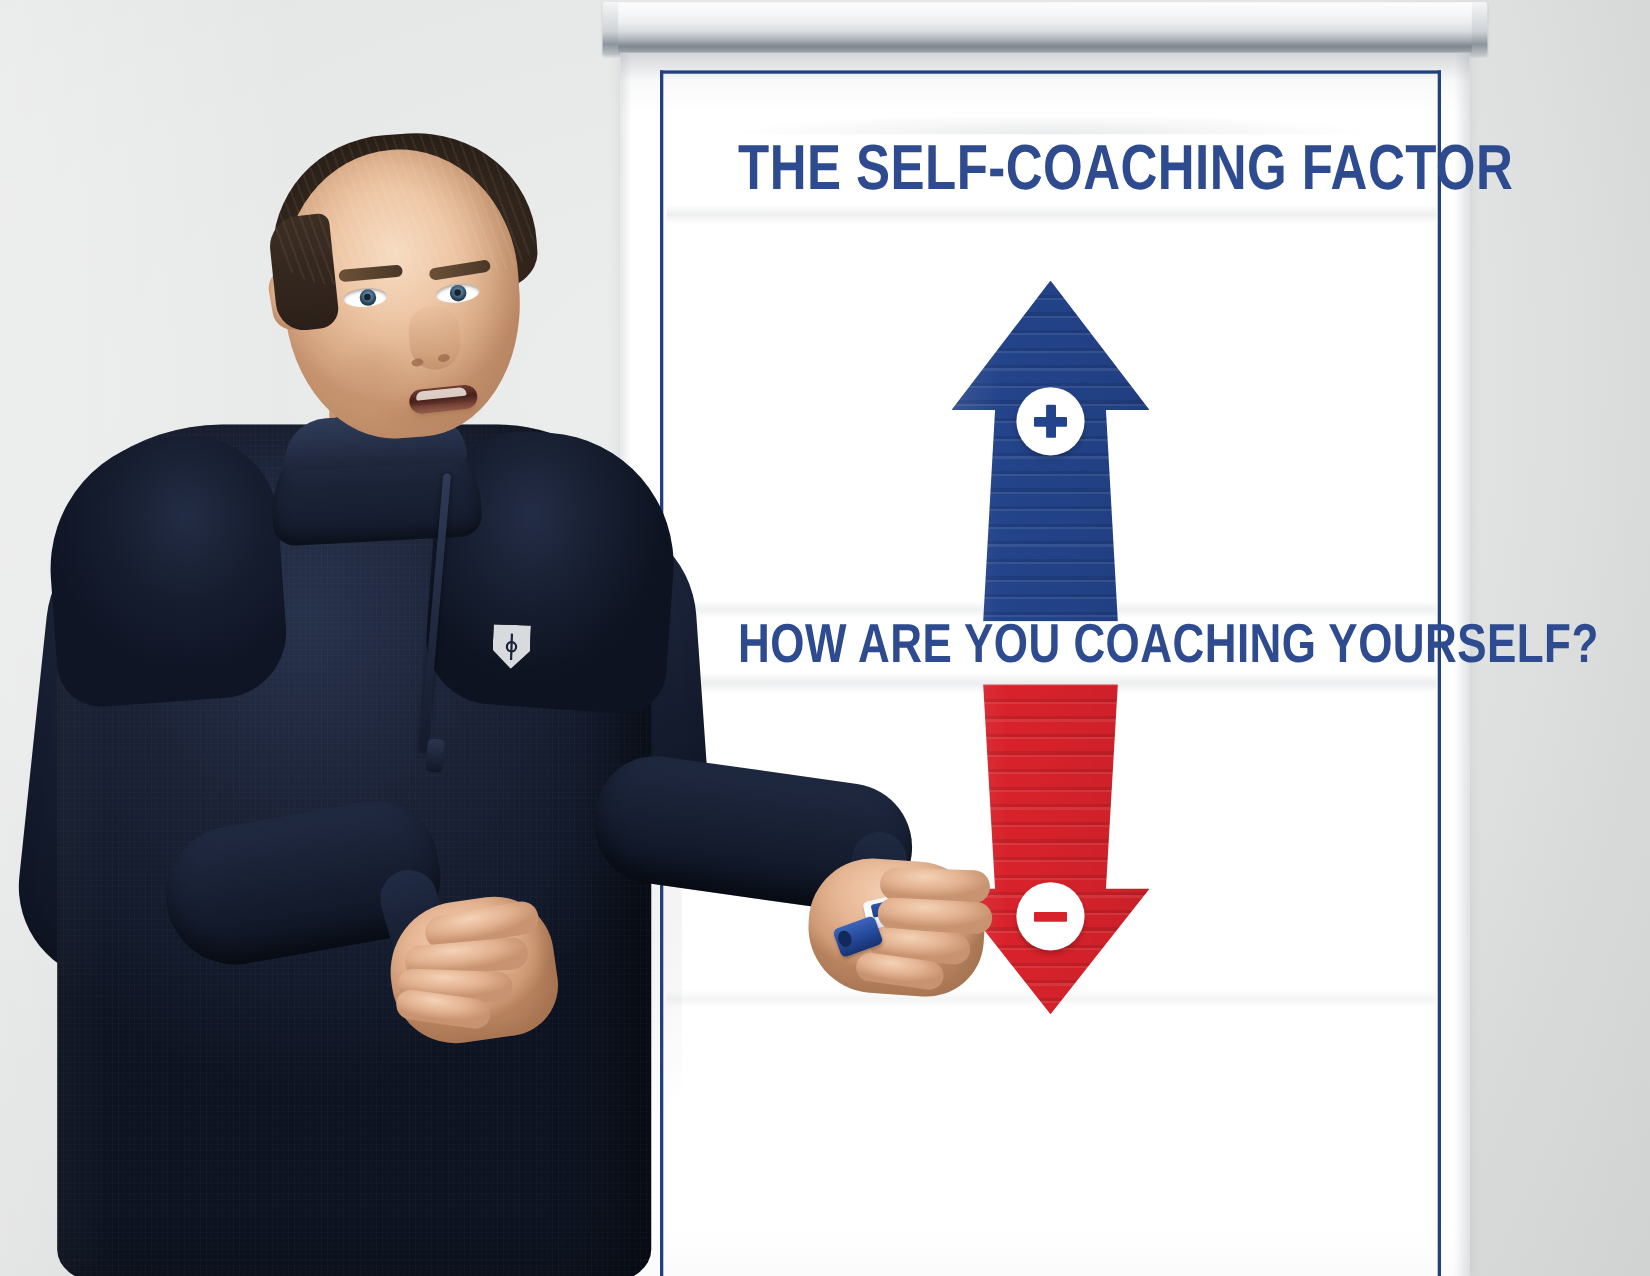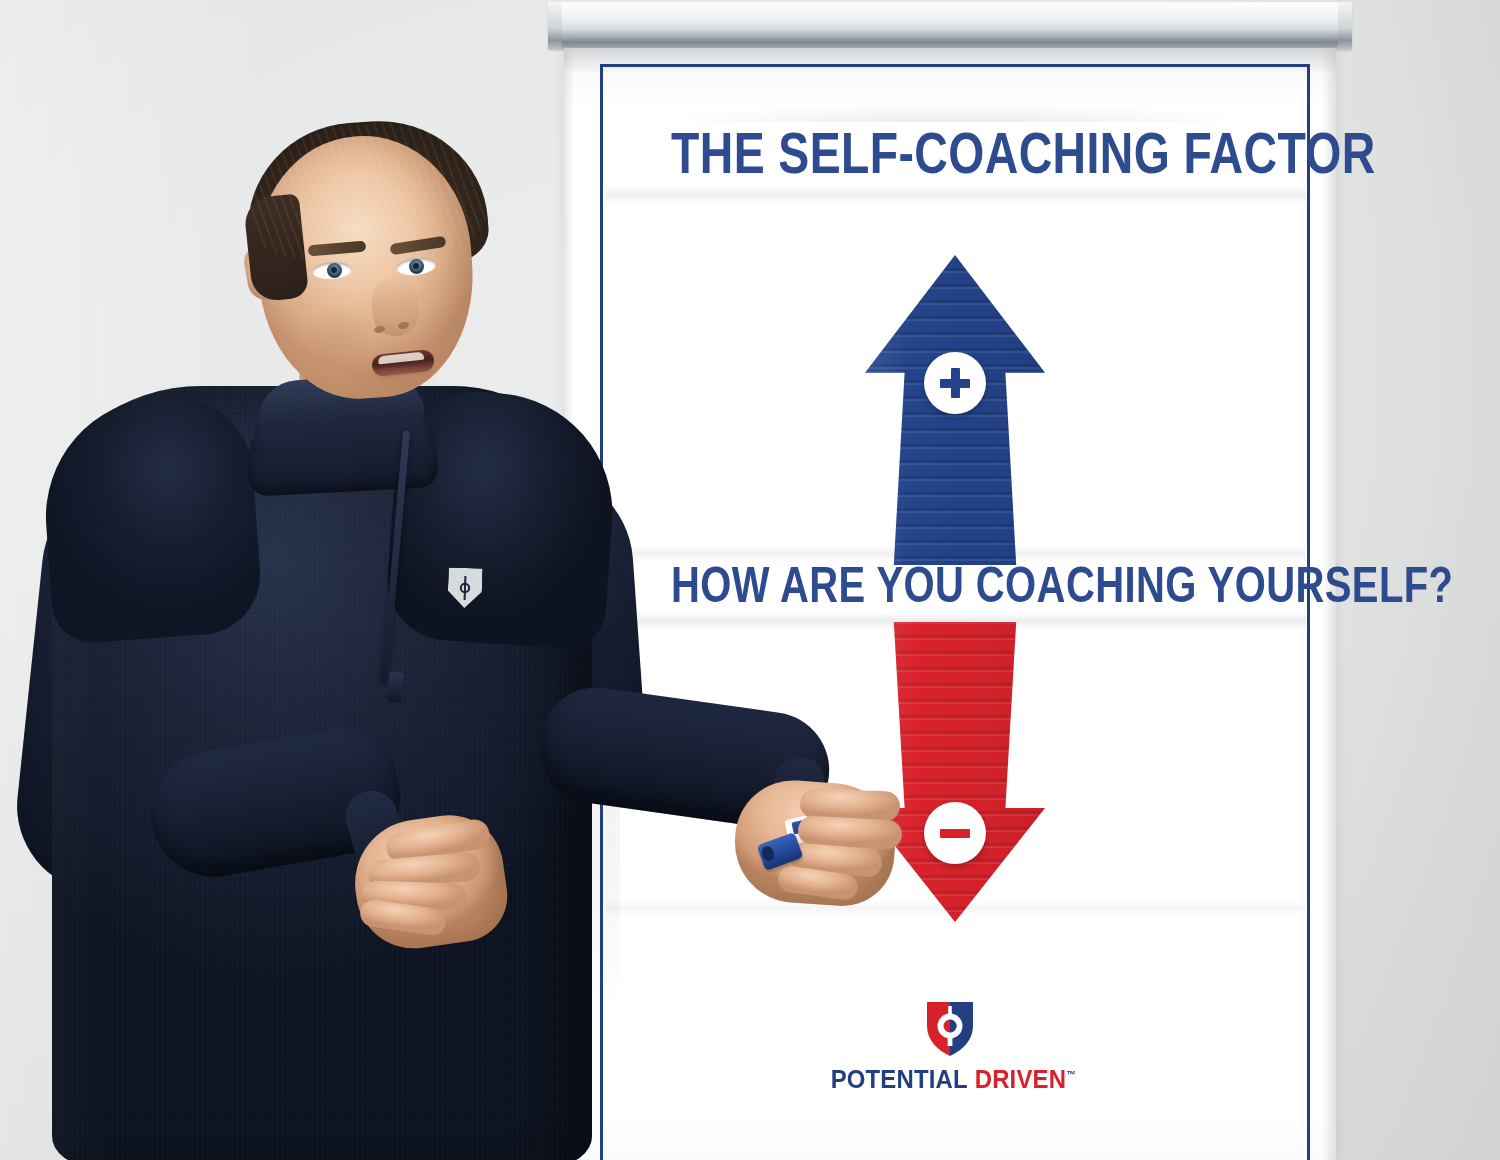"POTENTIAL DRIVEN™" div.logo { html: <div> <div> <svg> <path></path> <path></path> <circle></circle> <circle></circle> <path></path> <rect></rect> <rect></rect> </svg> </div> <div> <span>POTENTIAL</span><span>&nbsp;</span><span>DRIVEN</span><span>™</span> </div> </div> -> none }
